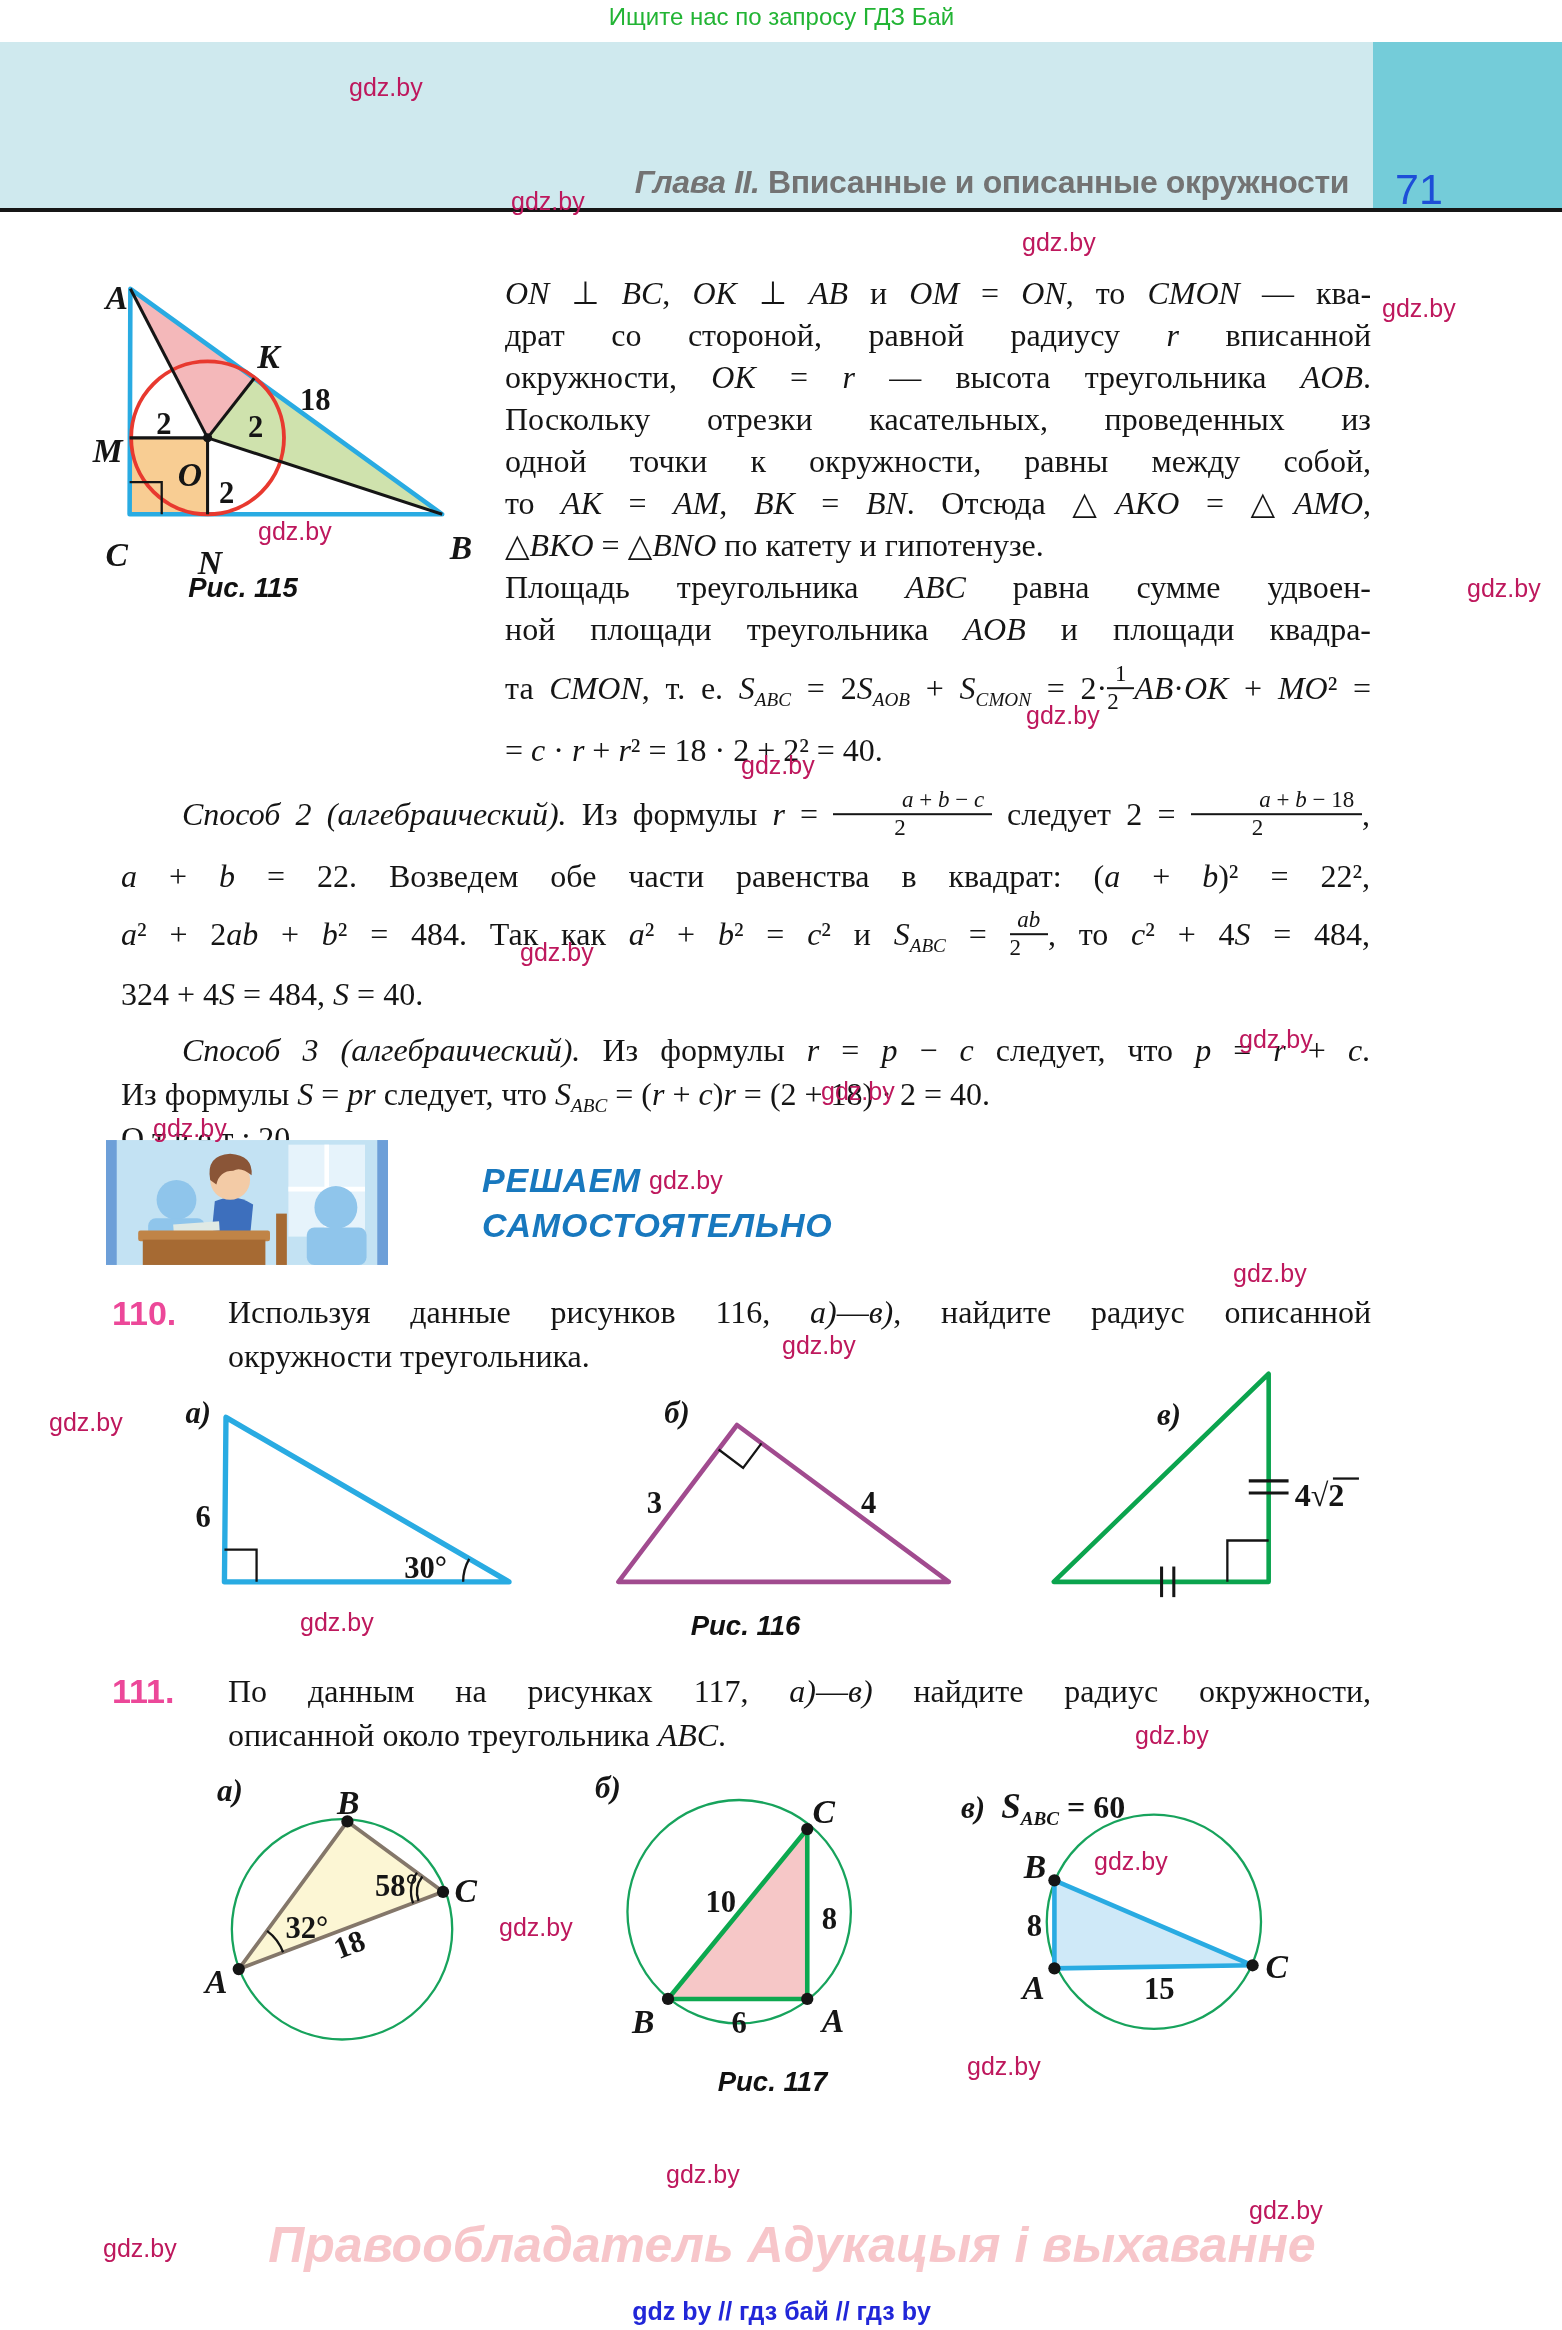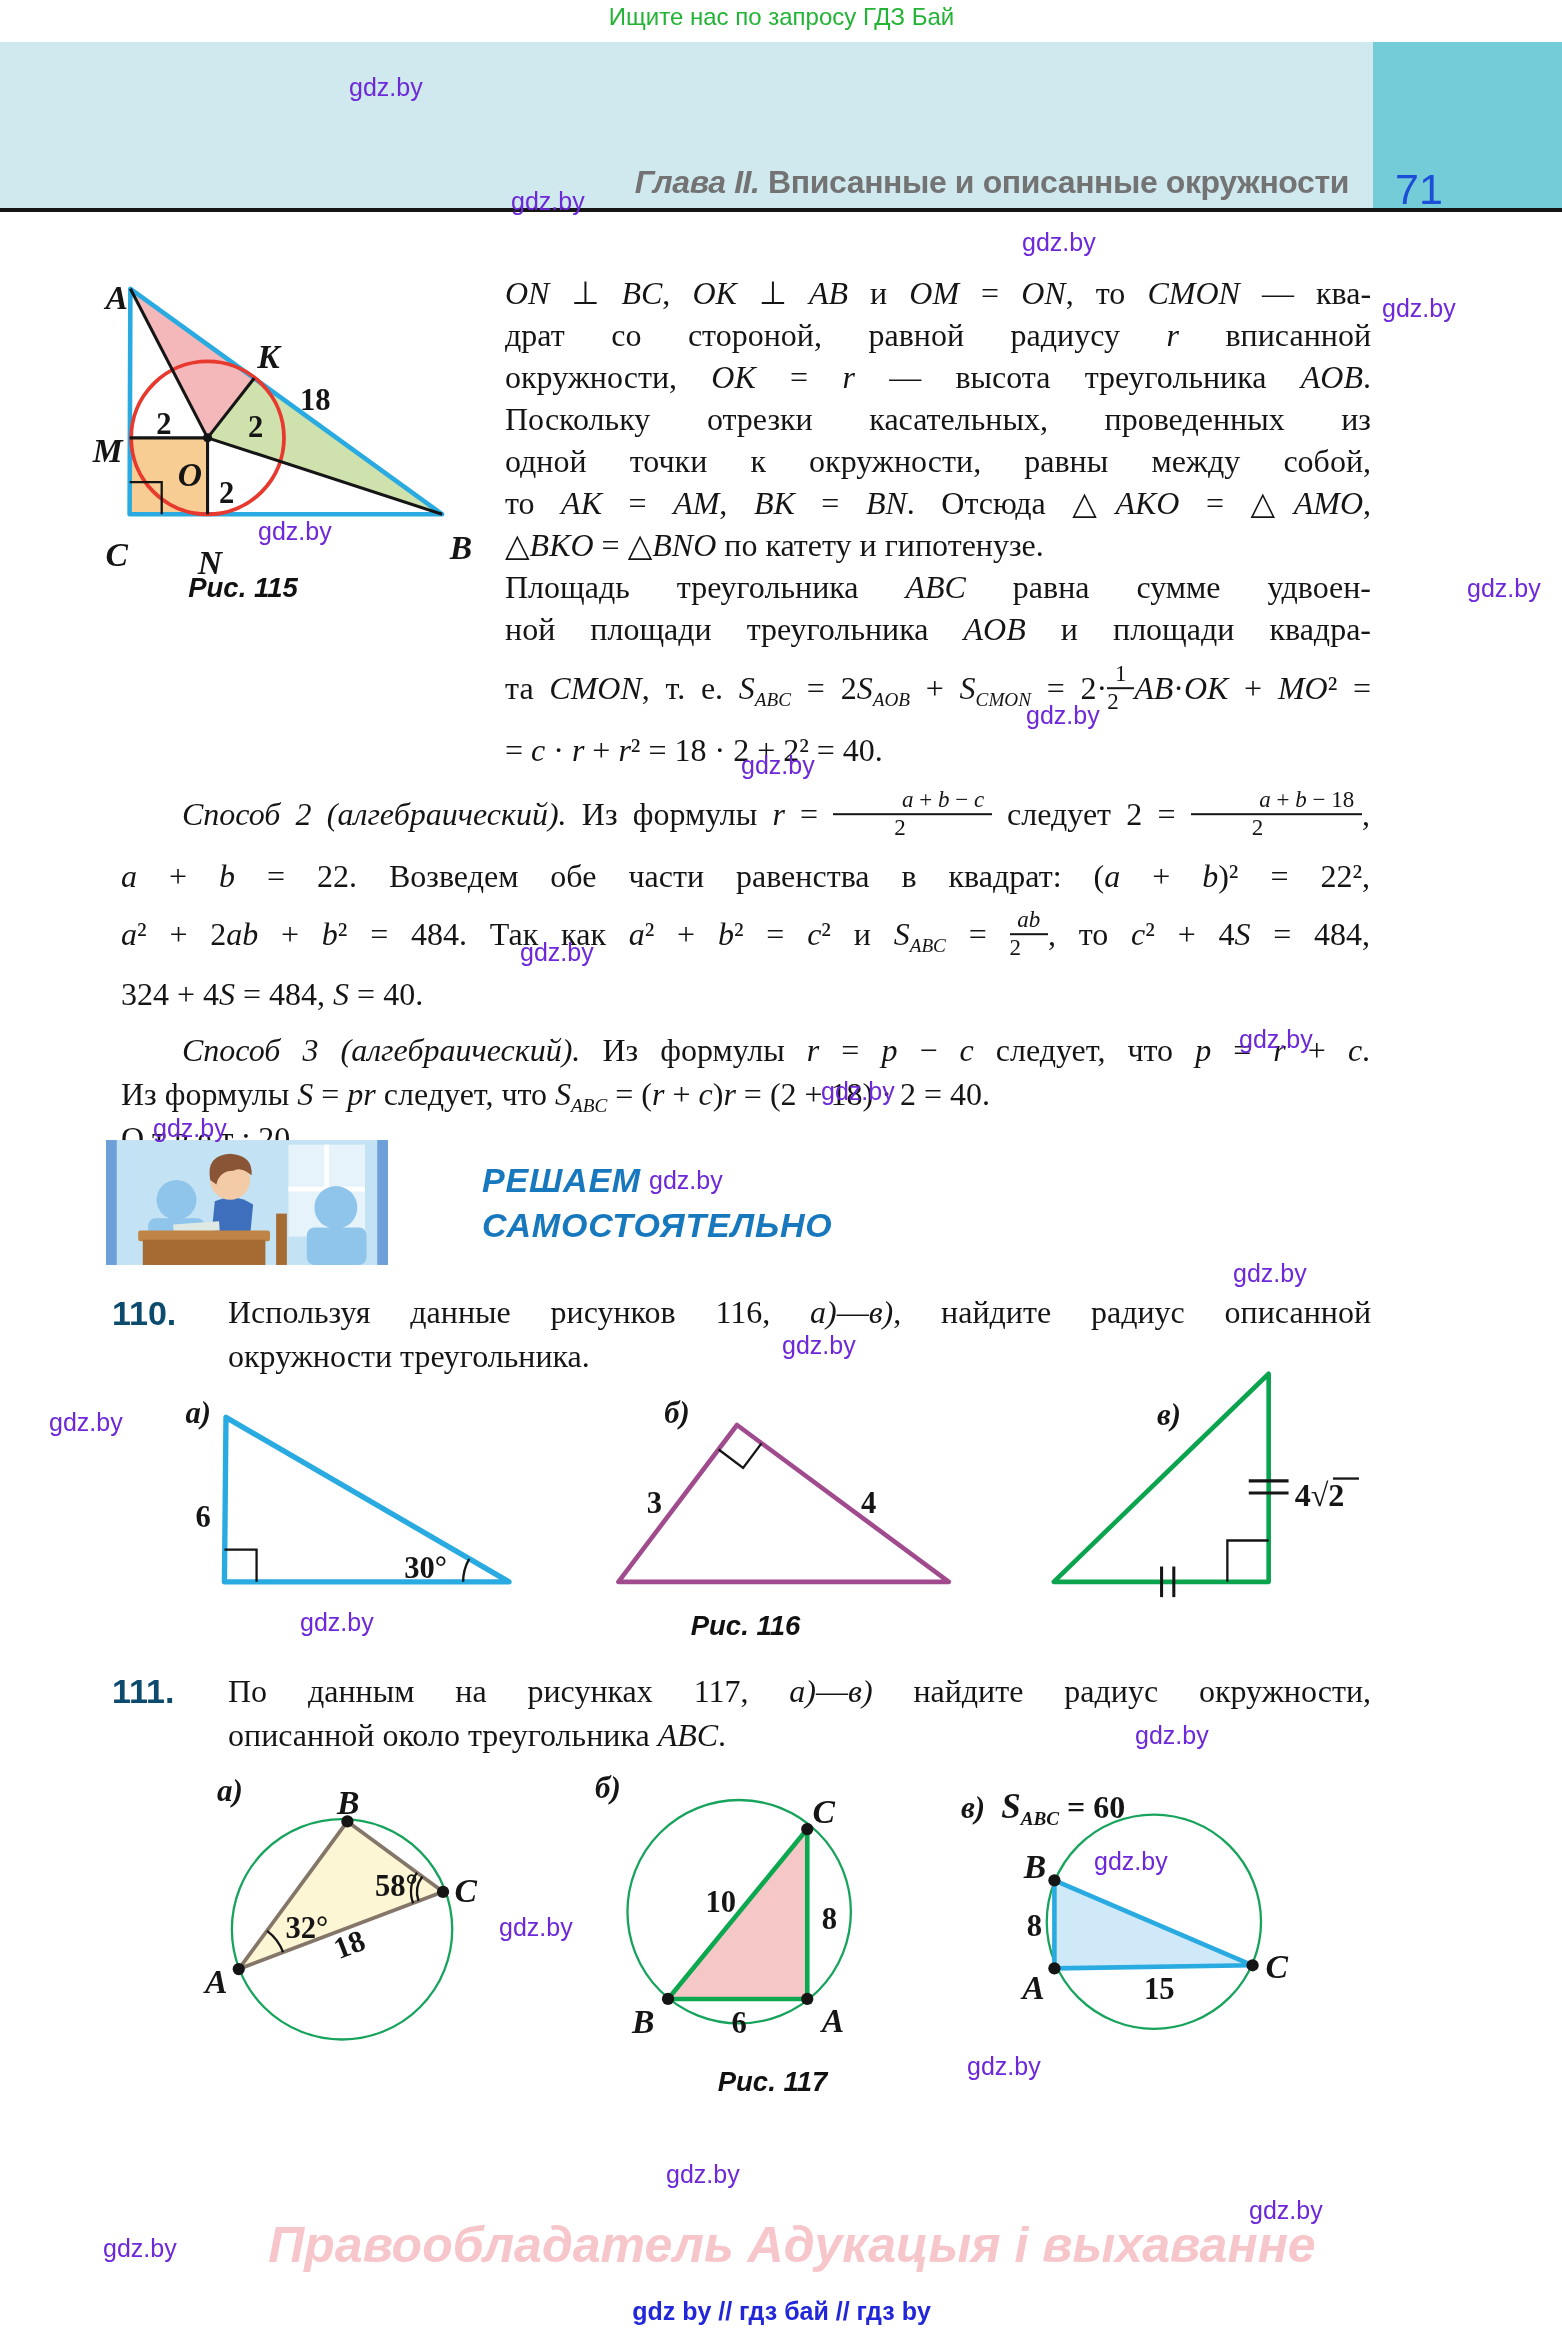"gdz.by" .wm { color: #6d28d9 -> #be185d }
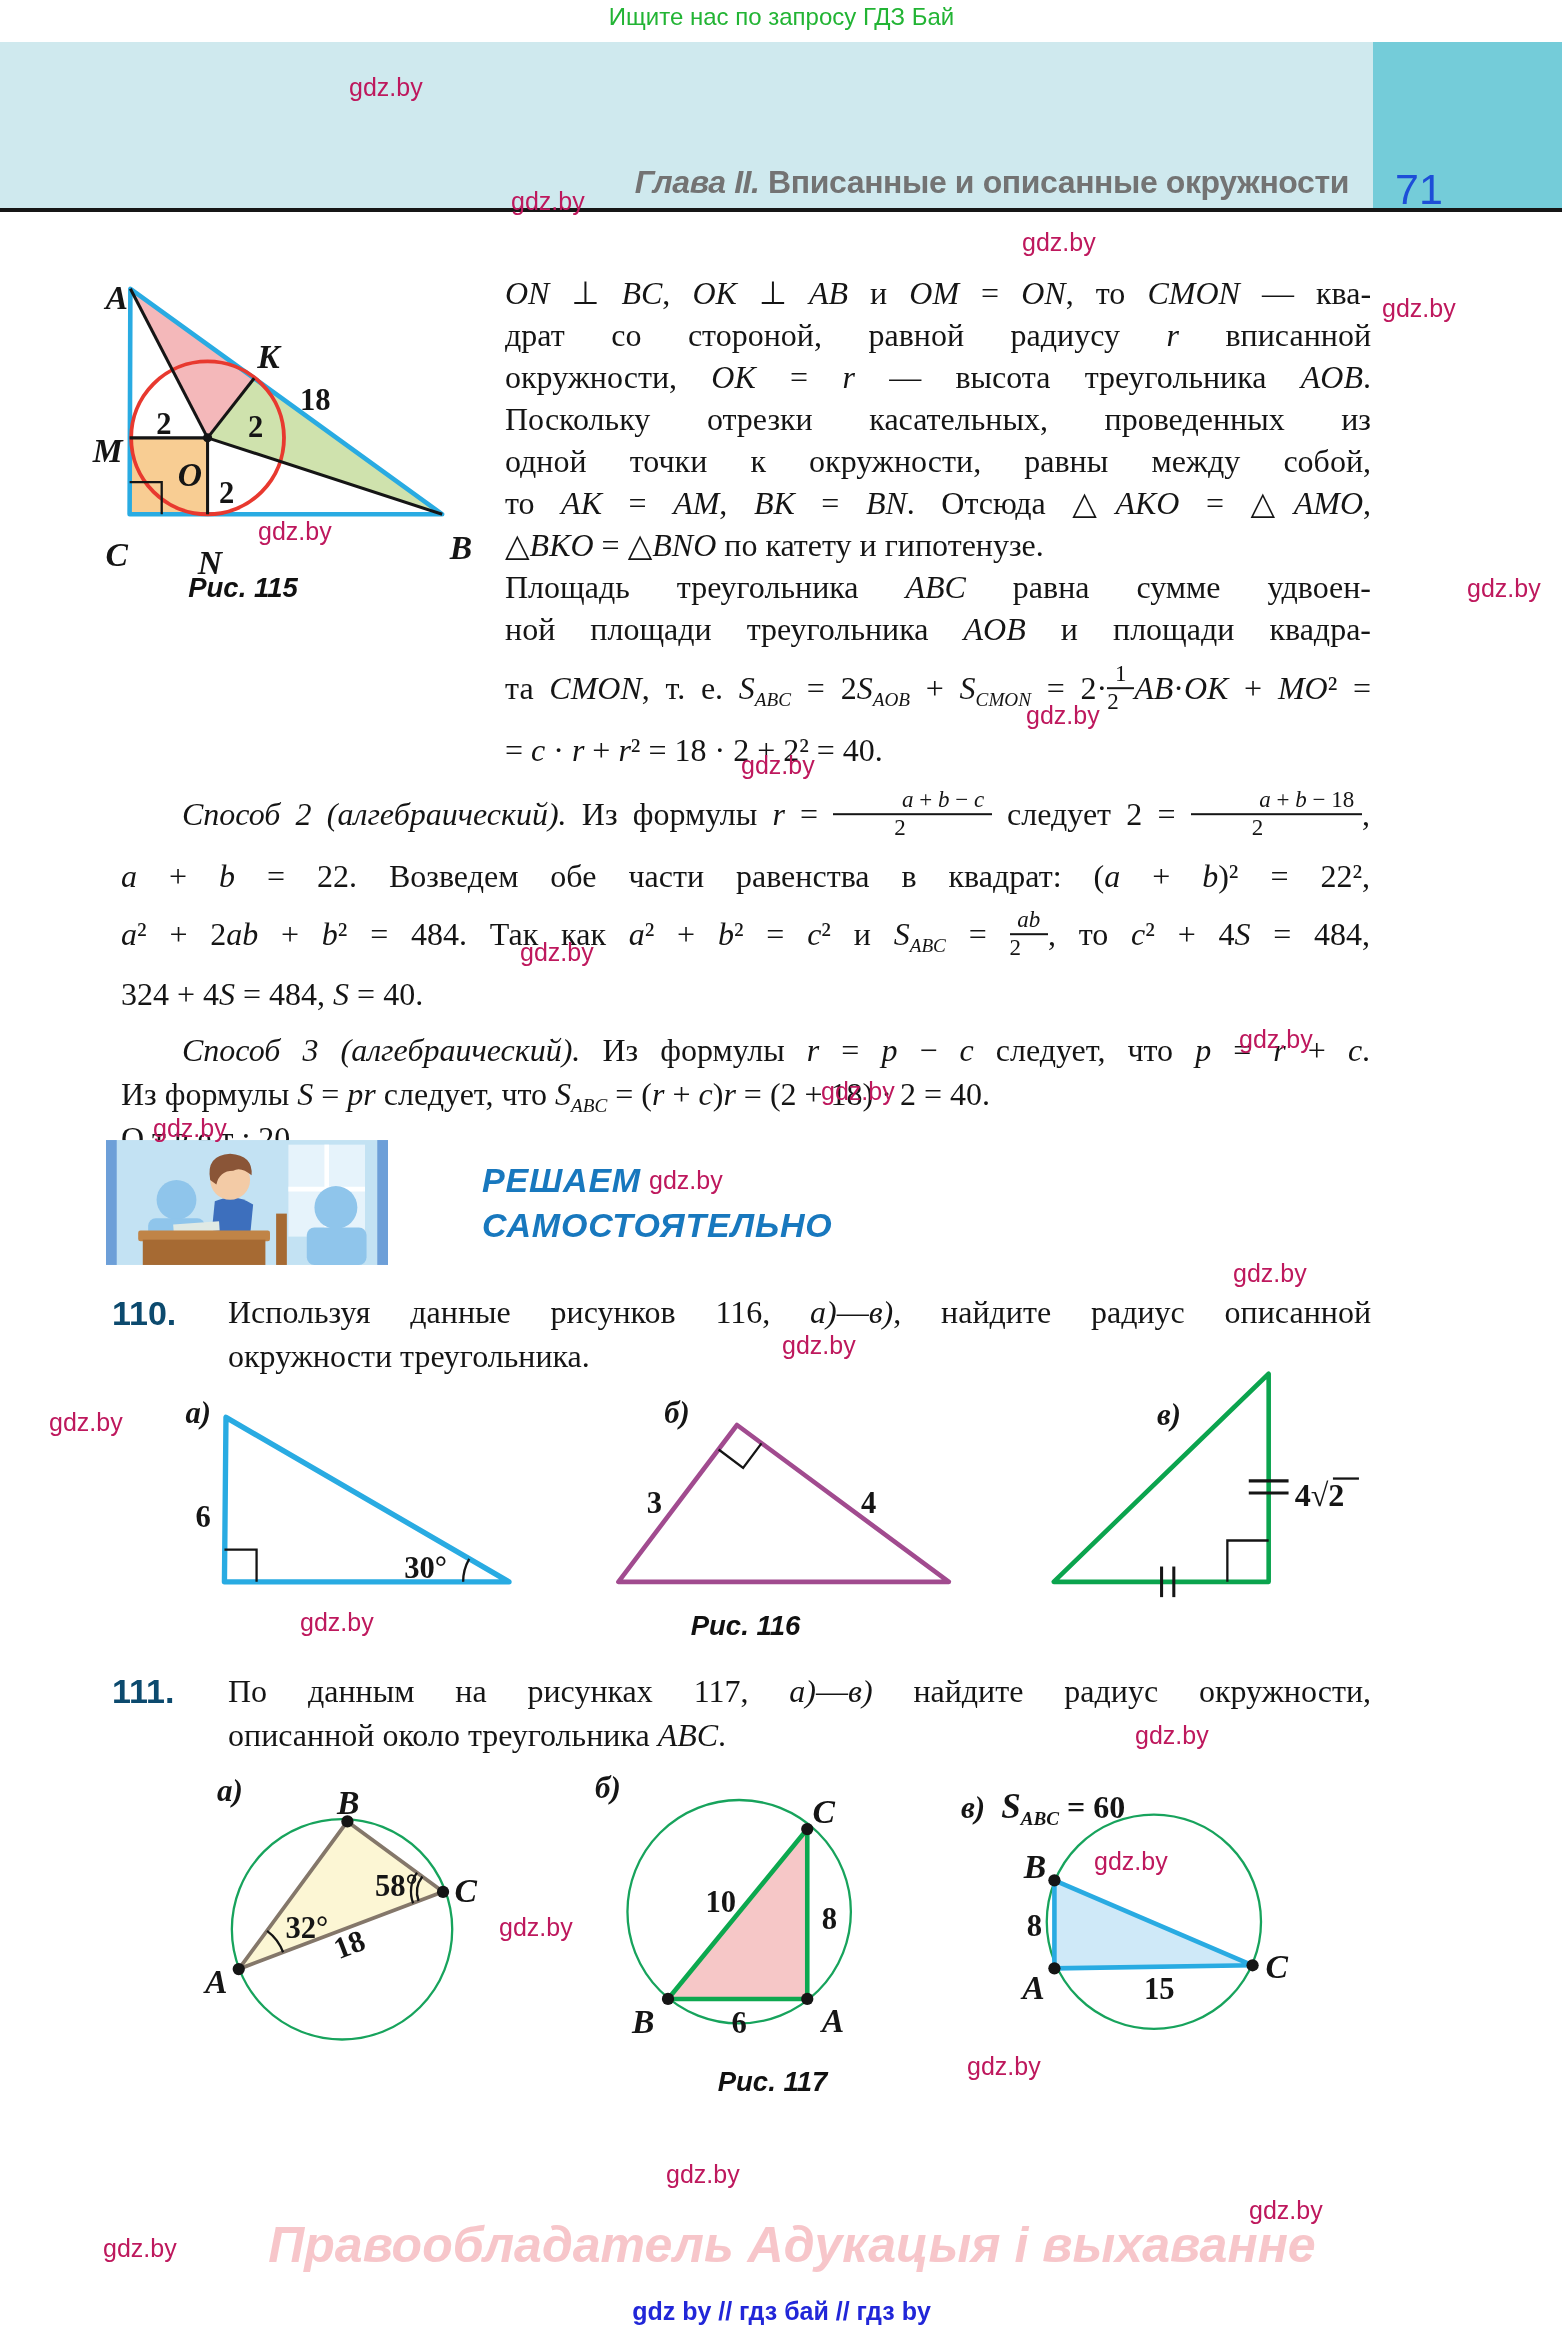"110." .pnum { color: #0c4a6e -> #ec4899 }
